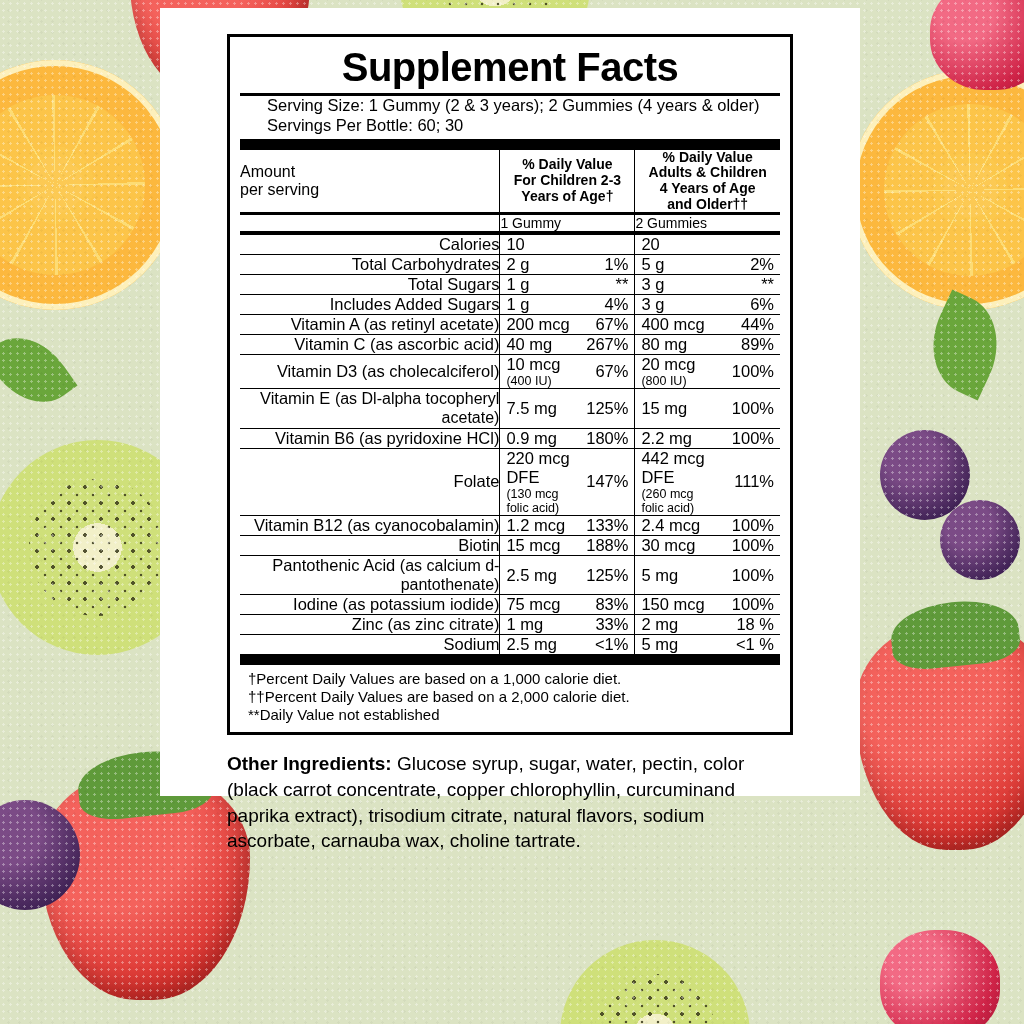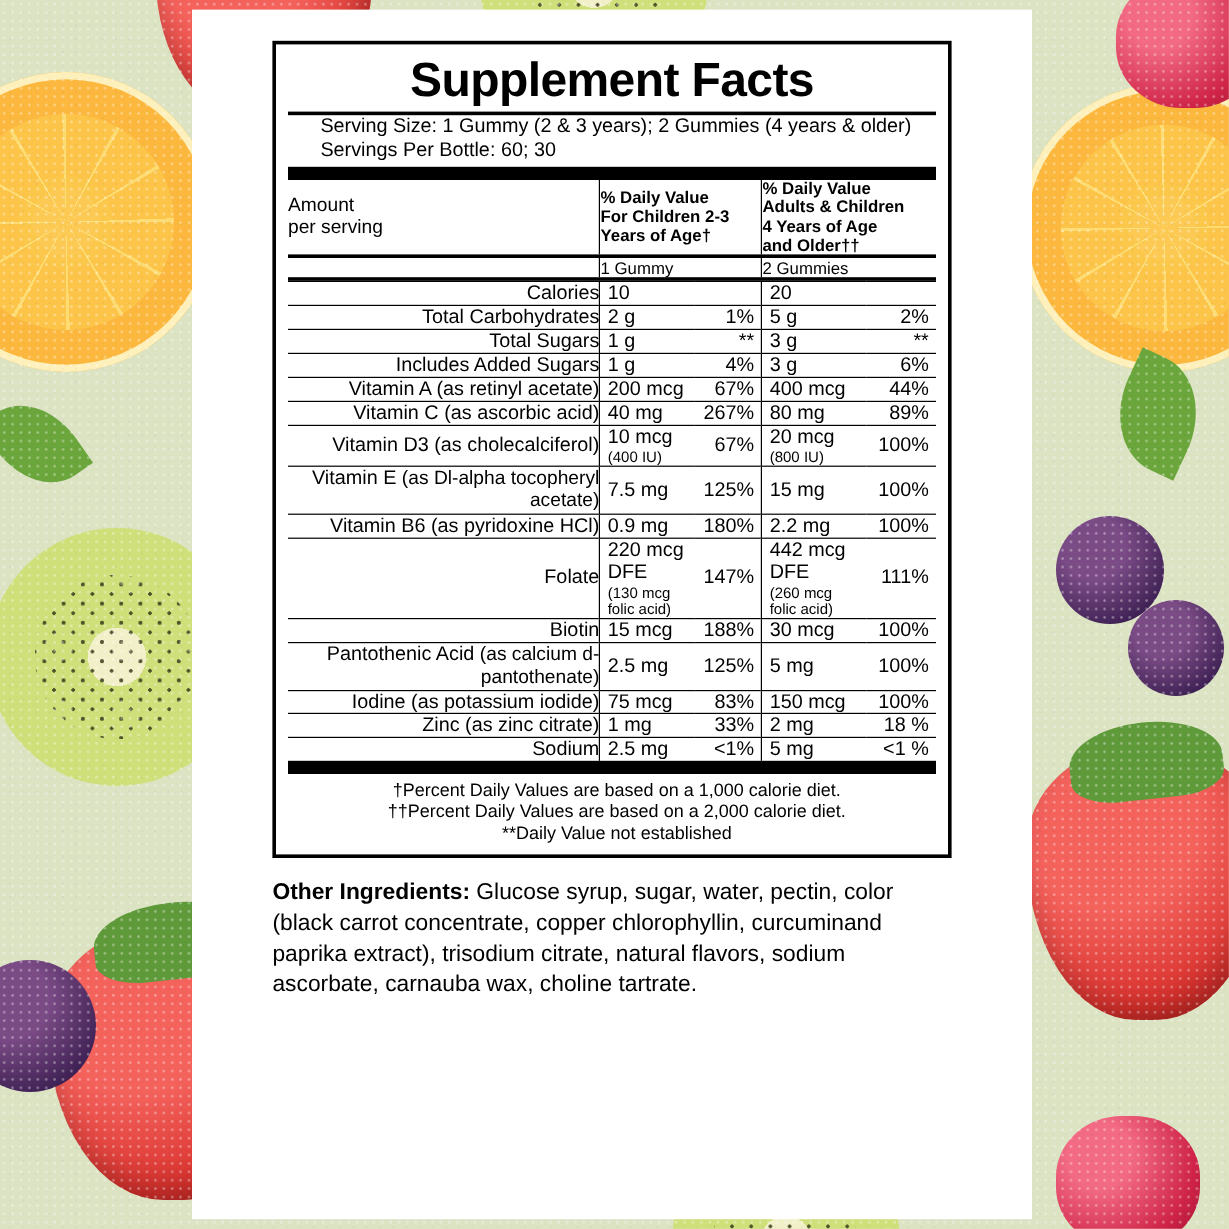"Supplement Facts" #label-card { height: 1008px -> 788px }
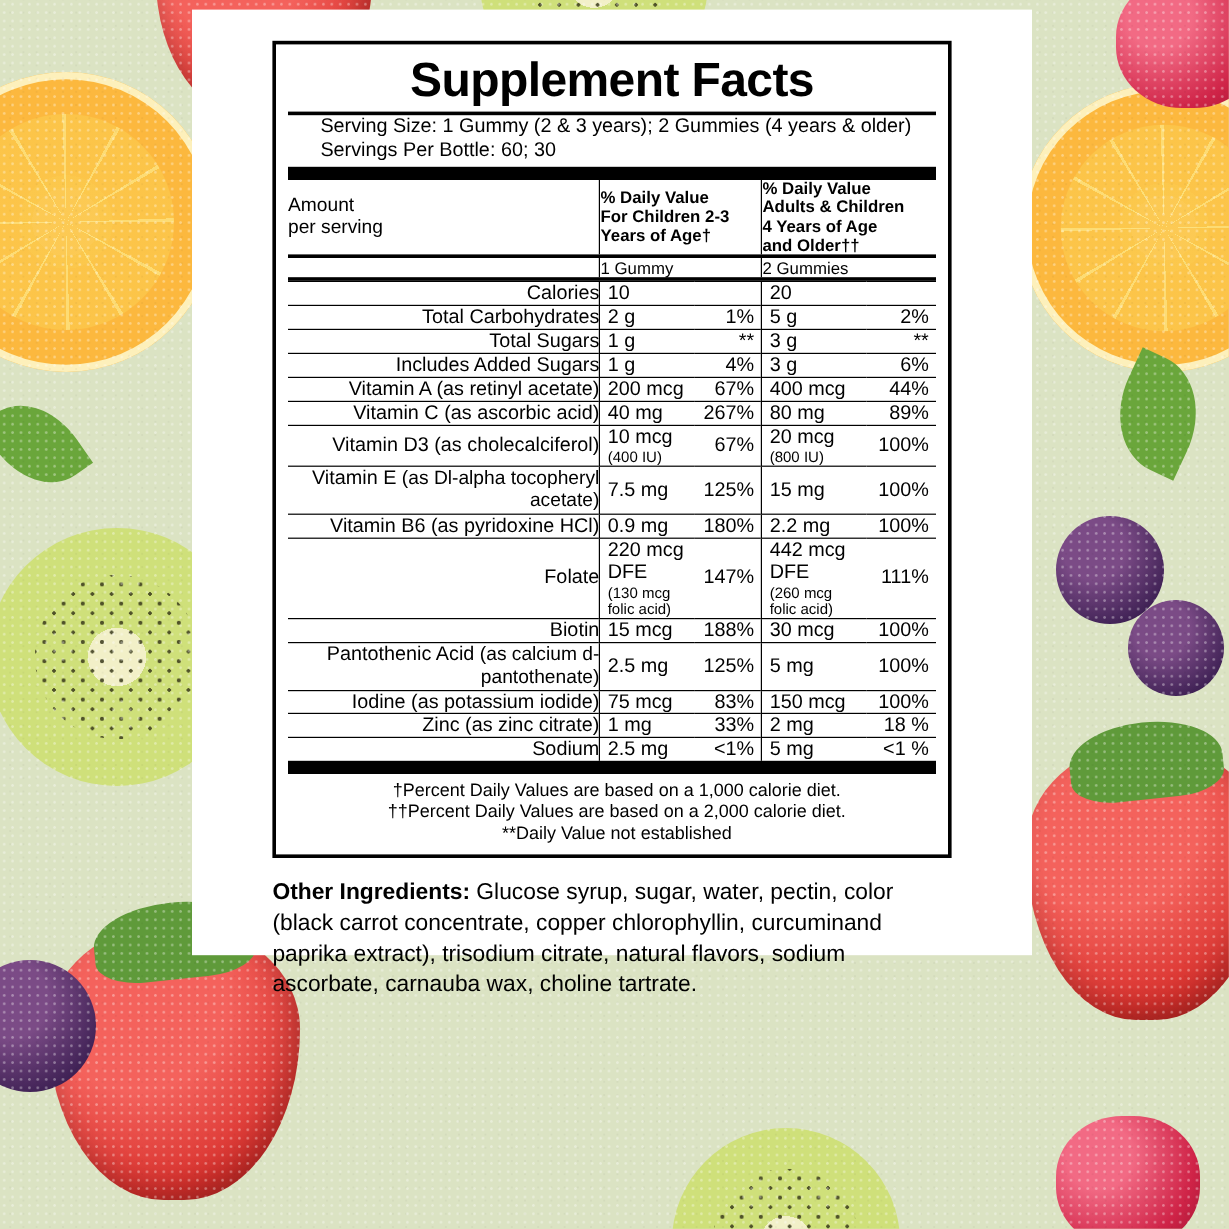"% Daily Value" .hdr-cell { text-align: left -> center }
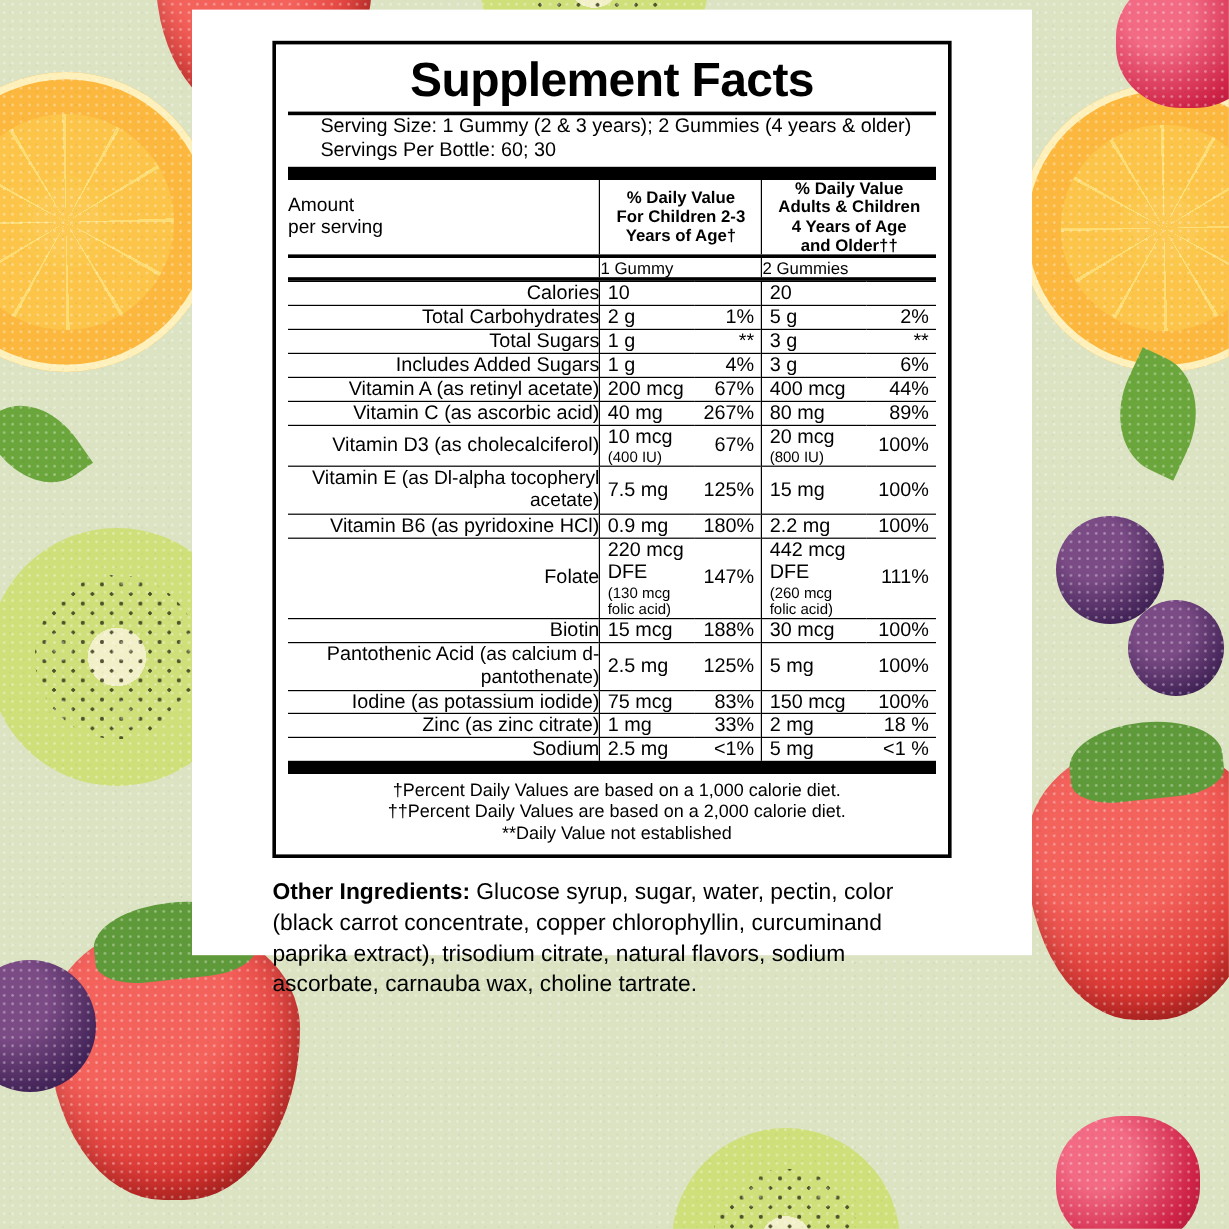"Vitamin B12 (as cyanocobalamin)" tr.row { html: none -> <tr> <td>Vitamin B12 (as cyanocobalamin)</td> <td><span>1.2 mcg</span></td> <td>133%</td> <td><span>2.4 mcg</span></td> <td>100%</td> </tr> }
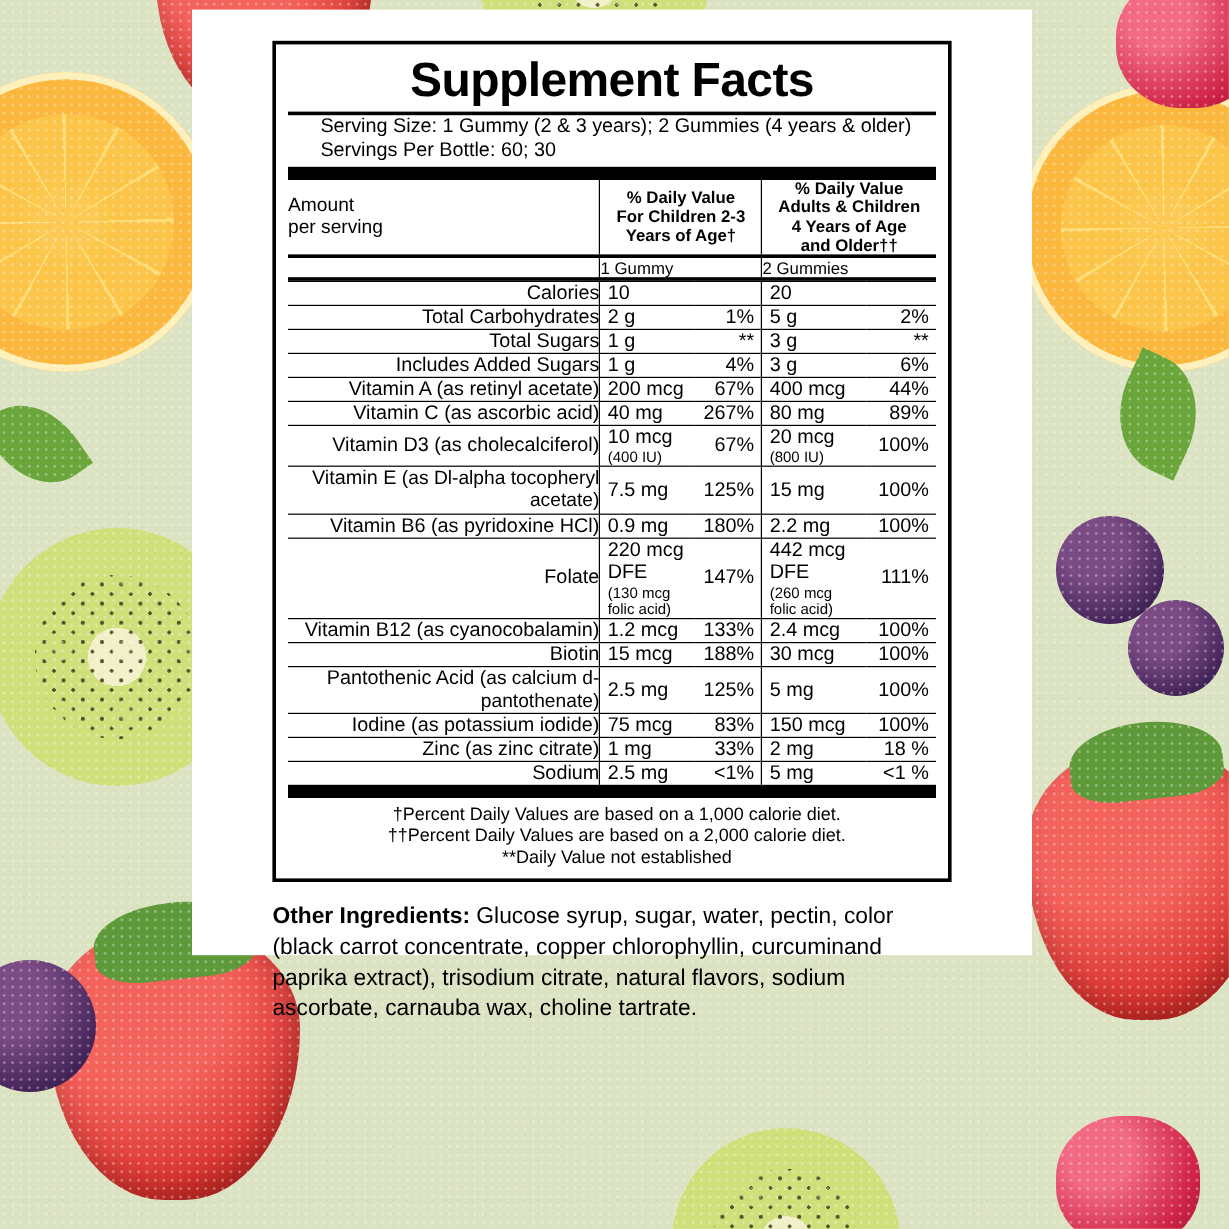"†Percent Daily Values are based" #footnotes { text-align: center -> none }
